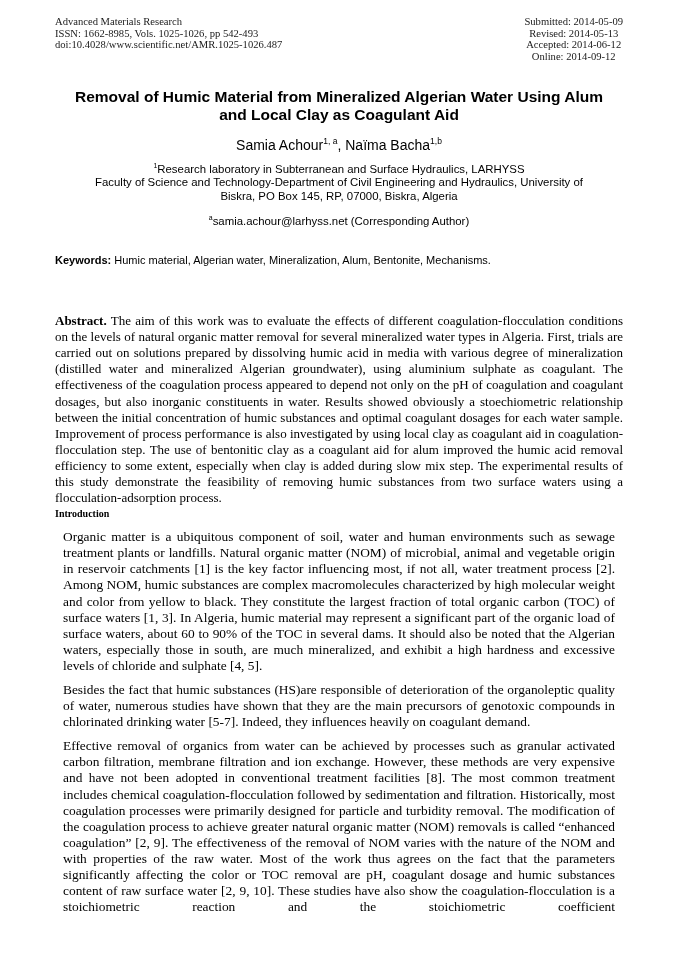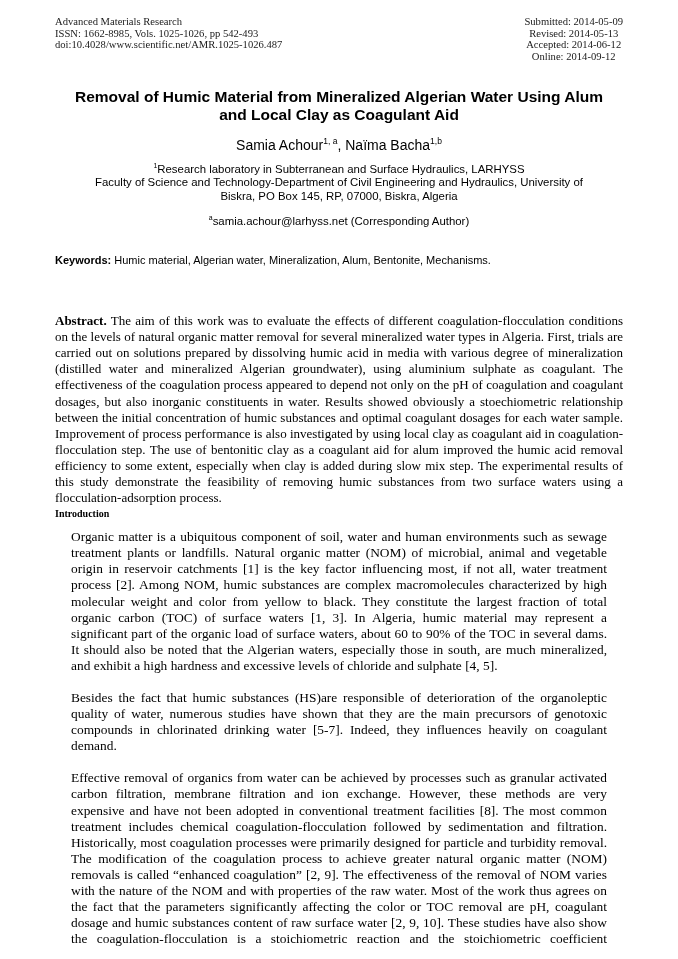"Organic matter is a ubiquitous" .body-par { margin: 16px -> 8px }
